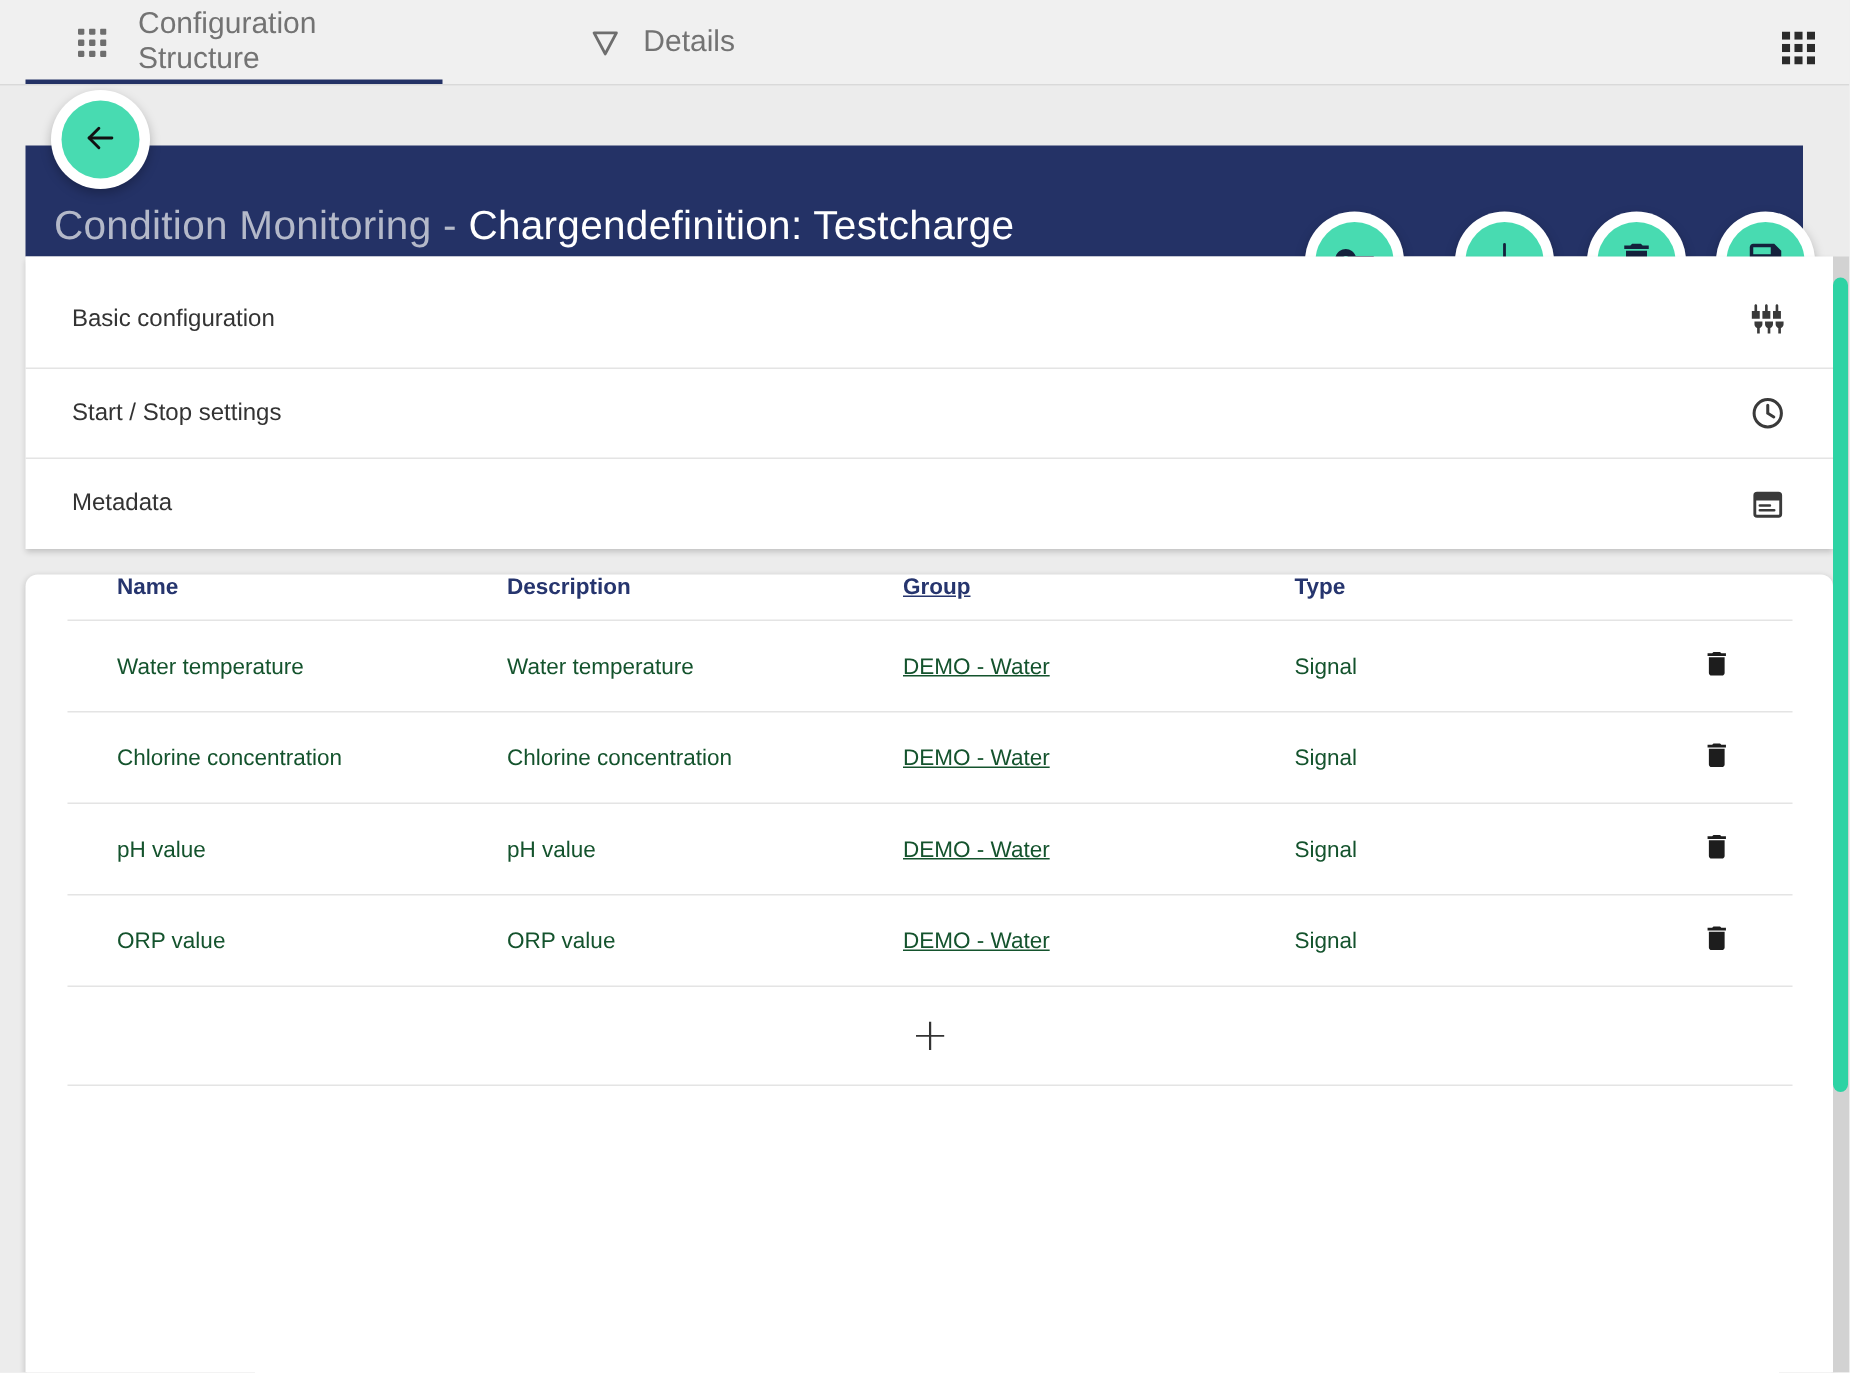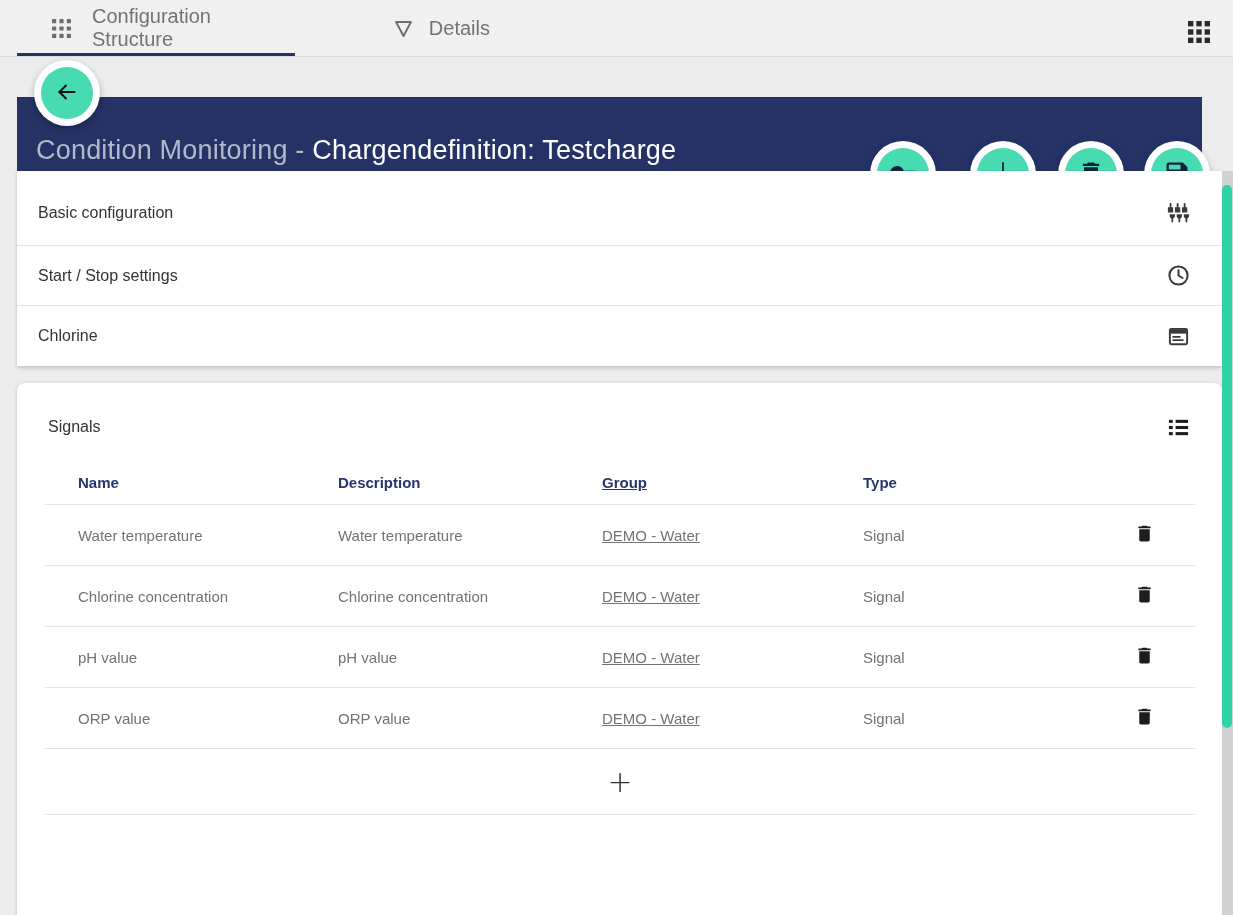"Basic configuration" .cfg-row { padding: 0 32px 0 21px -> 0 32px 0 31px }
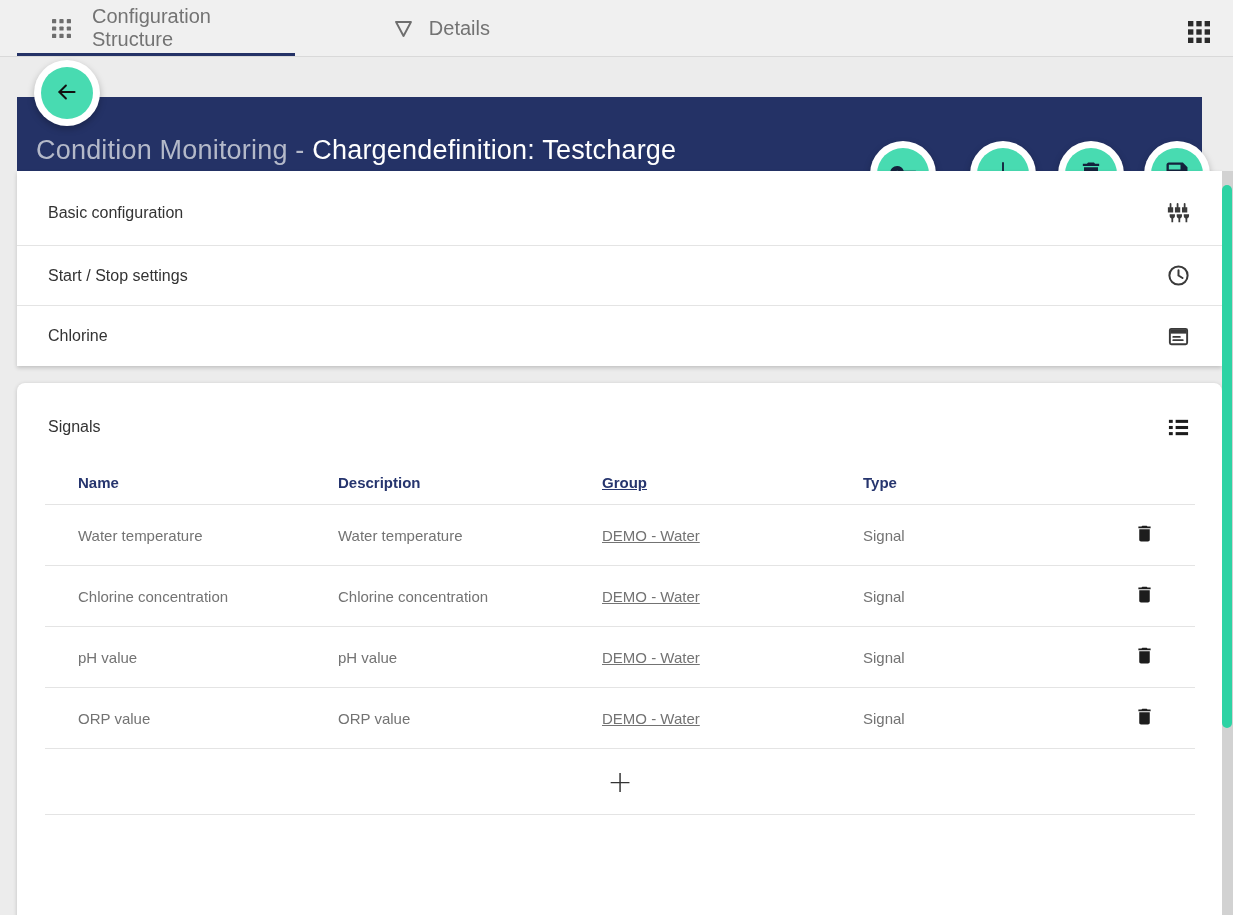"Chlorine" span.cfg-label { text: Chlorine -> Metadata }
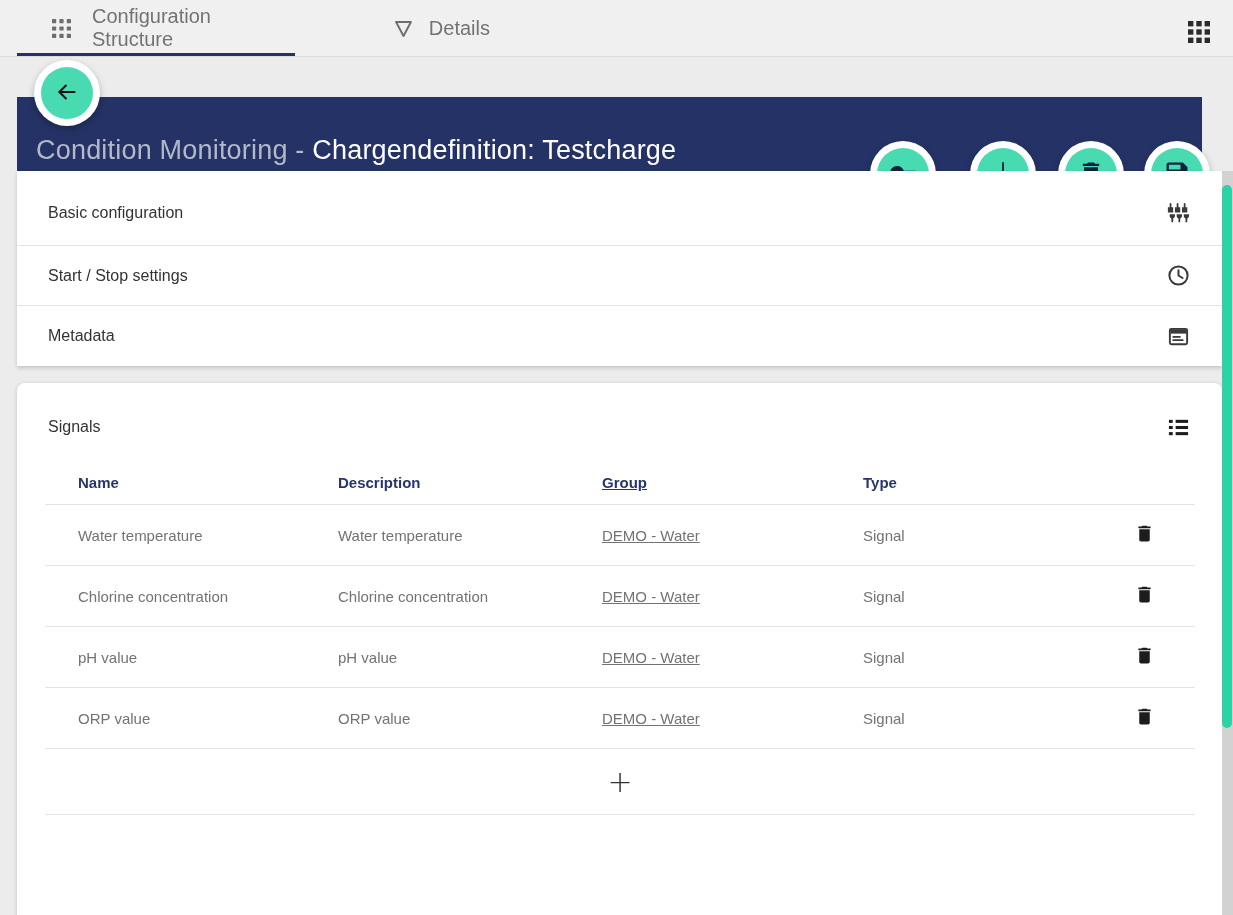"Signals" div.sig-head { html: <div> <span>Signals</span> <button> <svg> <rect></rect> <rect></rect> <rect></rect> <rect></rect> <rect></rect> <rect></rect> </svg> </button> </div> -> none }
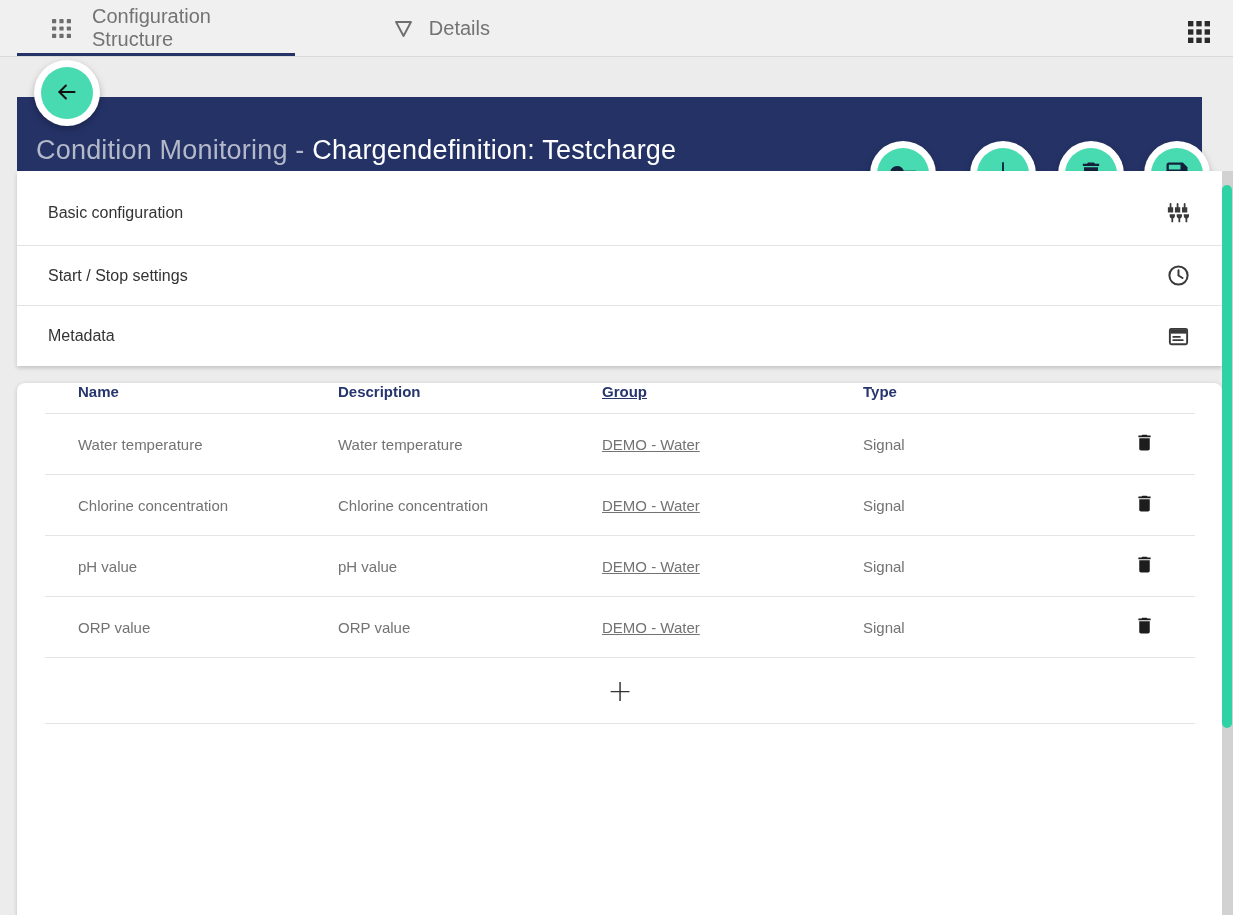"Water temperature" .cell { color: #737373 -> #14532d }
